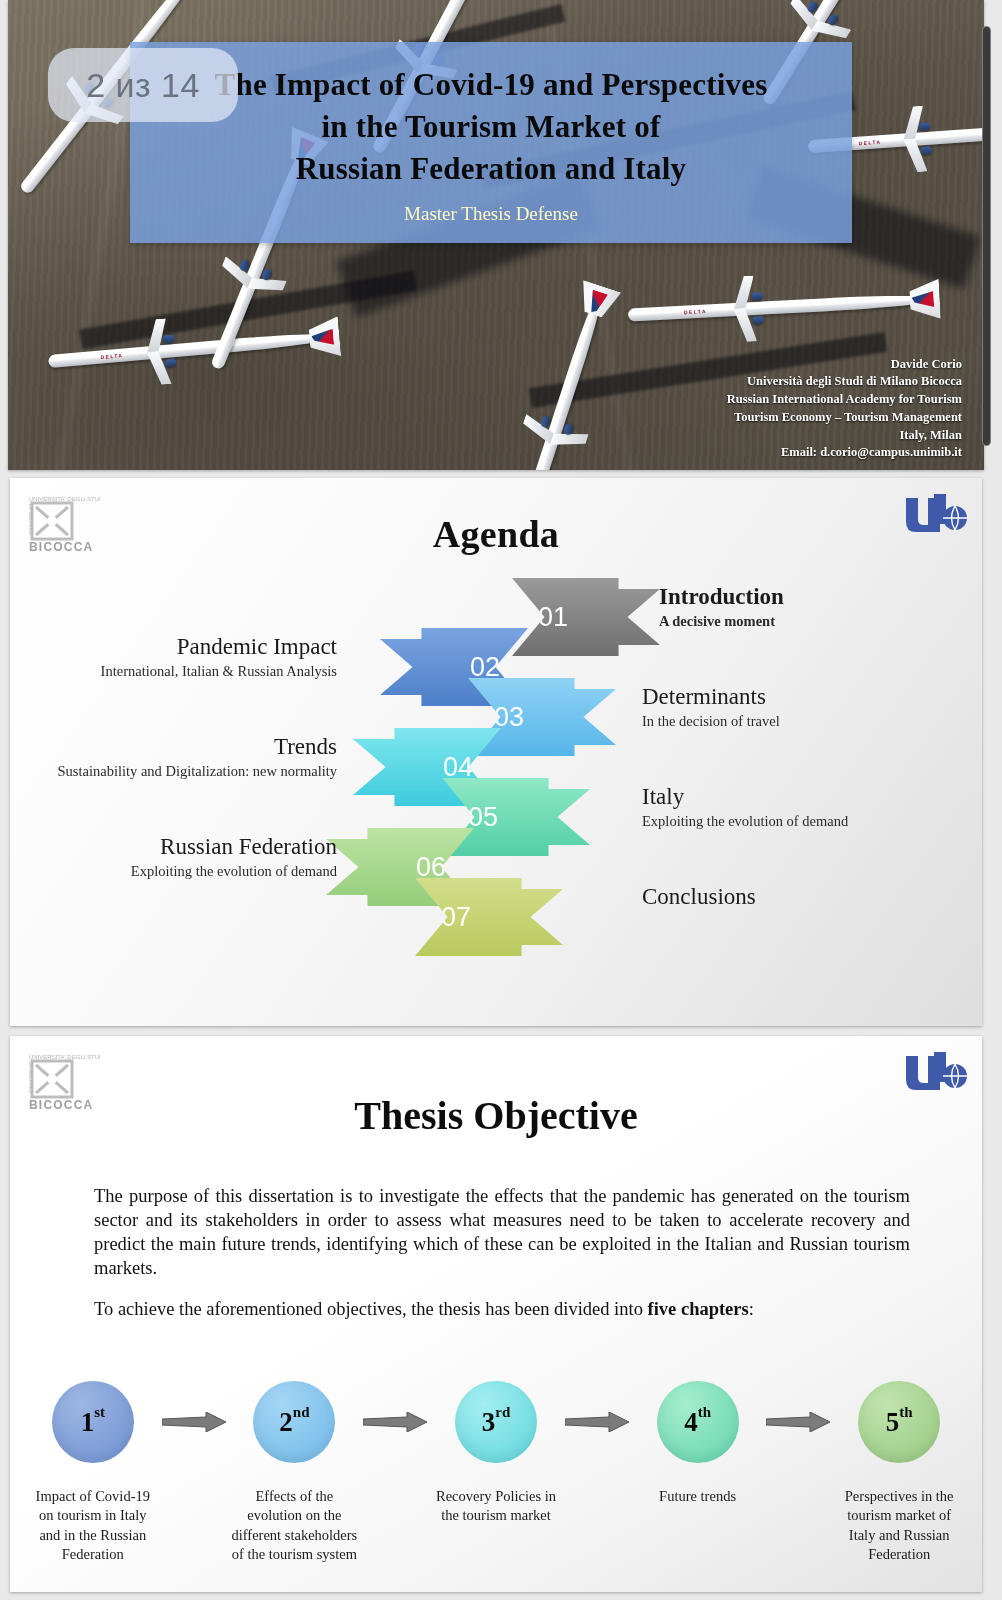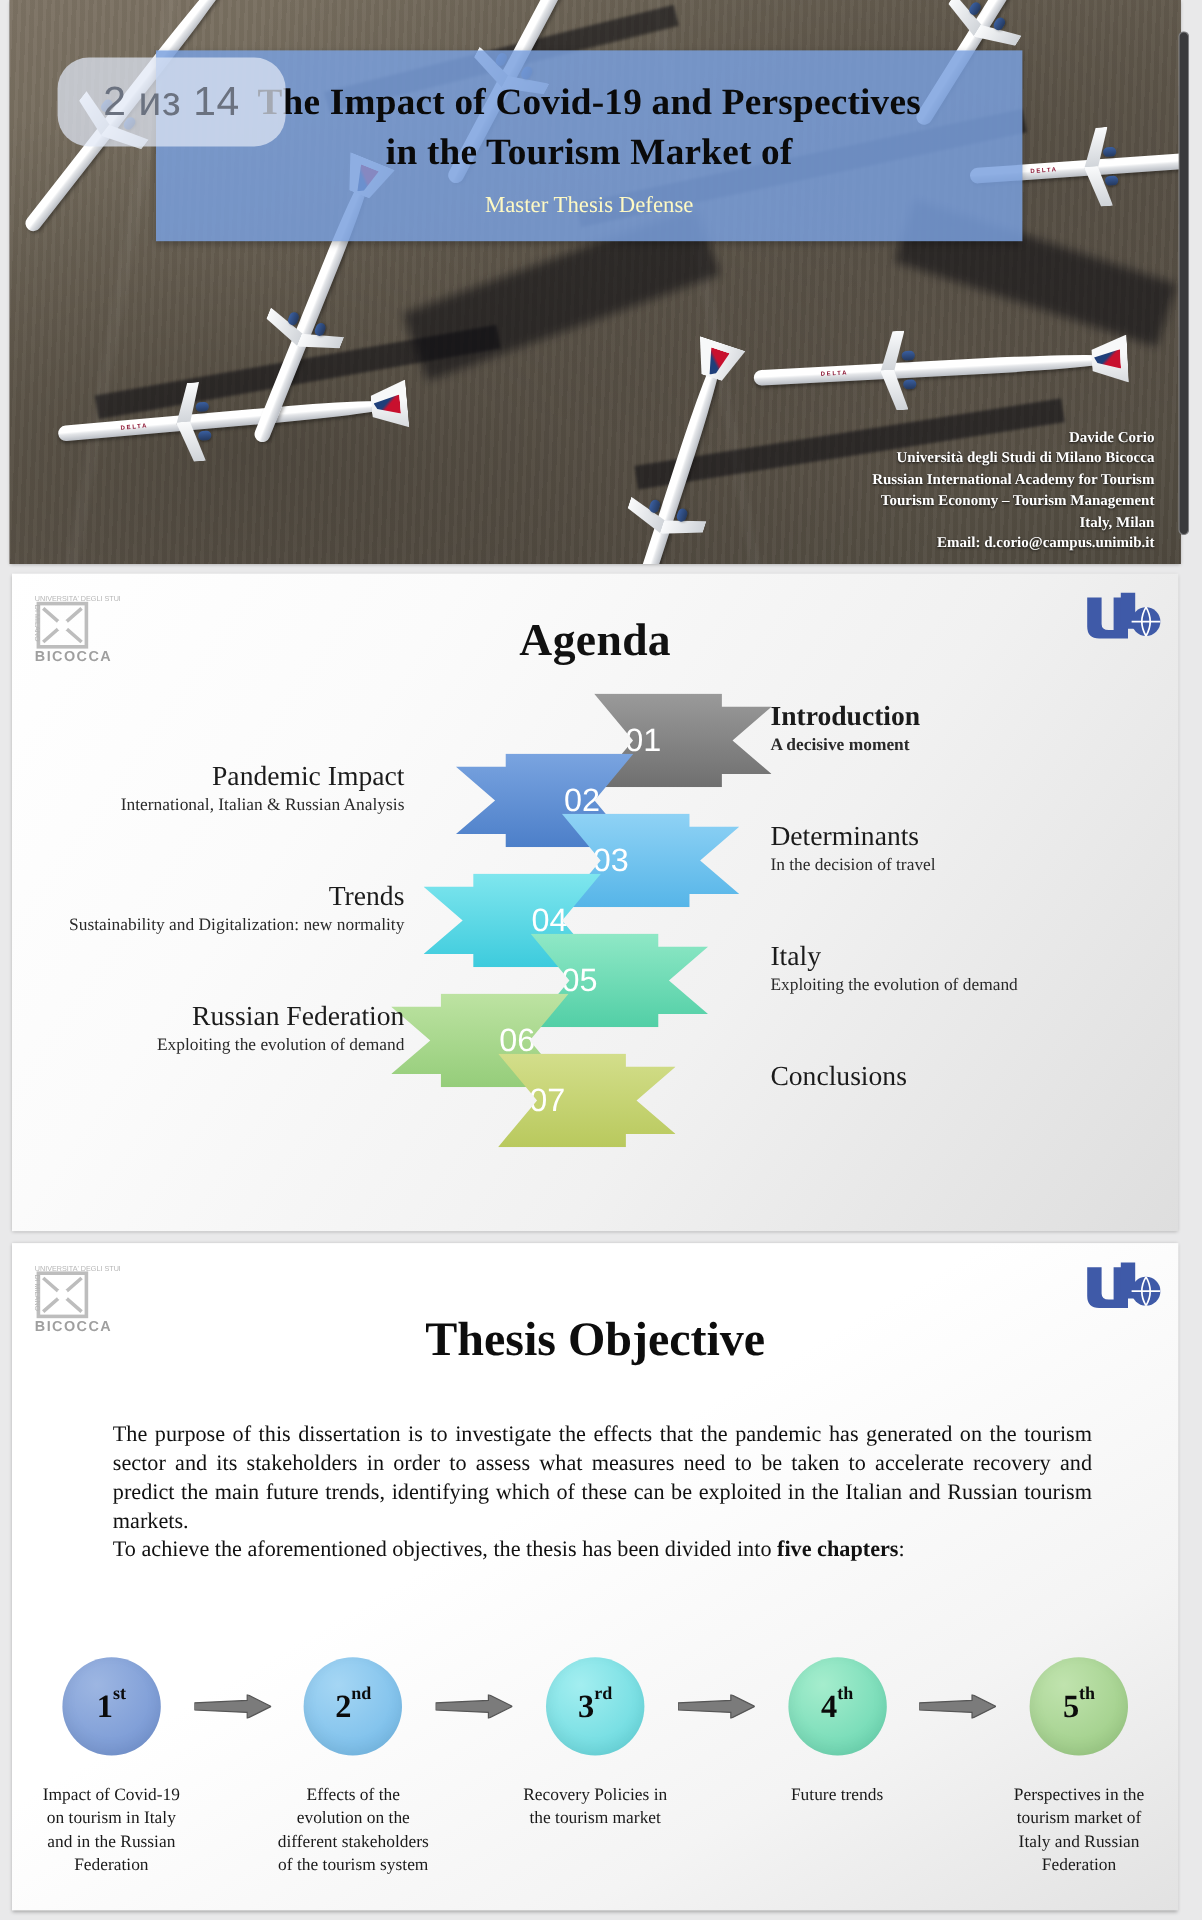"Russian Federation and Italy" span { html: none -> <span>Russian Federation and Italy</span> }
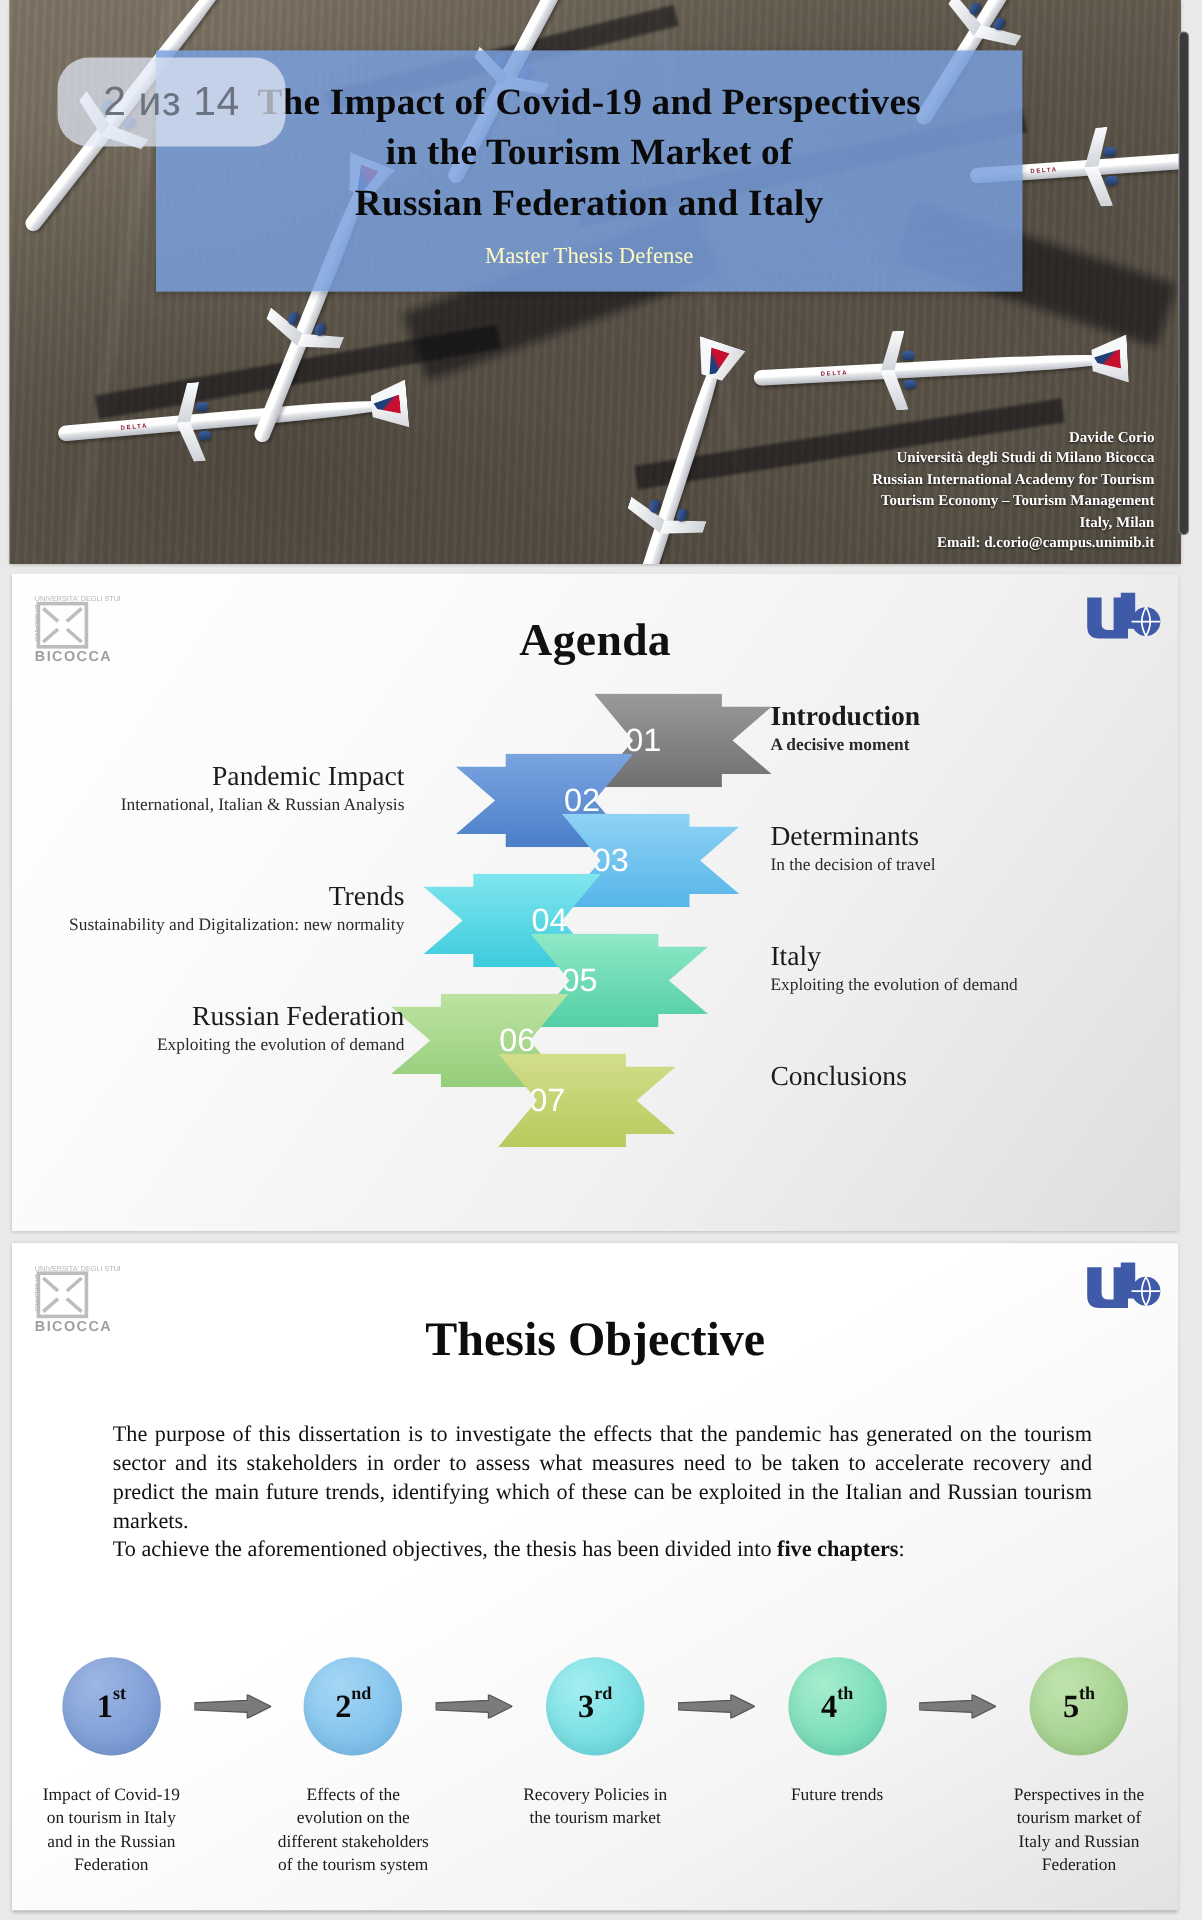"01" div.arrow-row { left: 0 -> 17px }
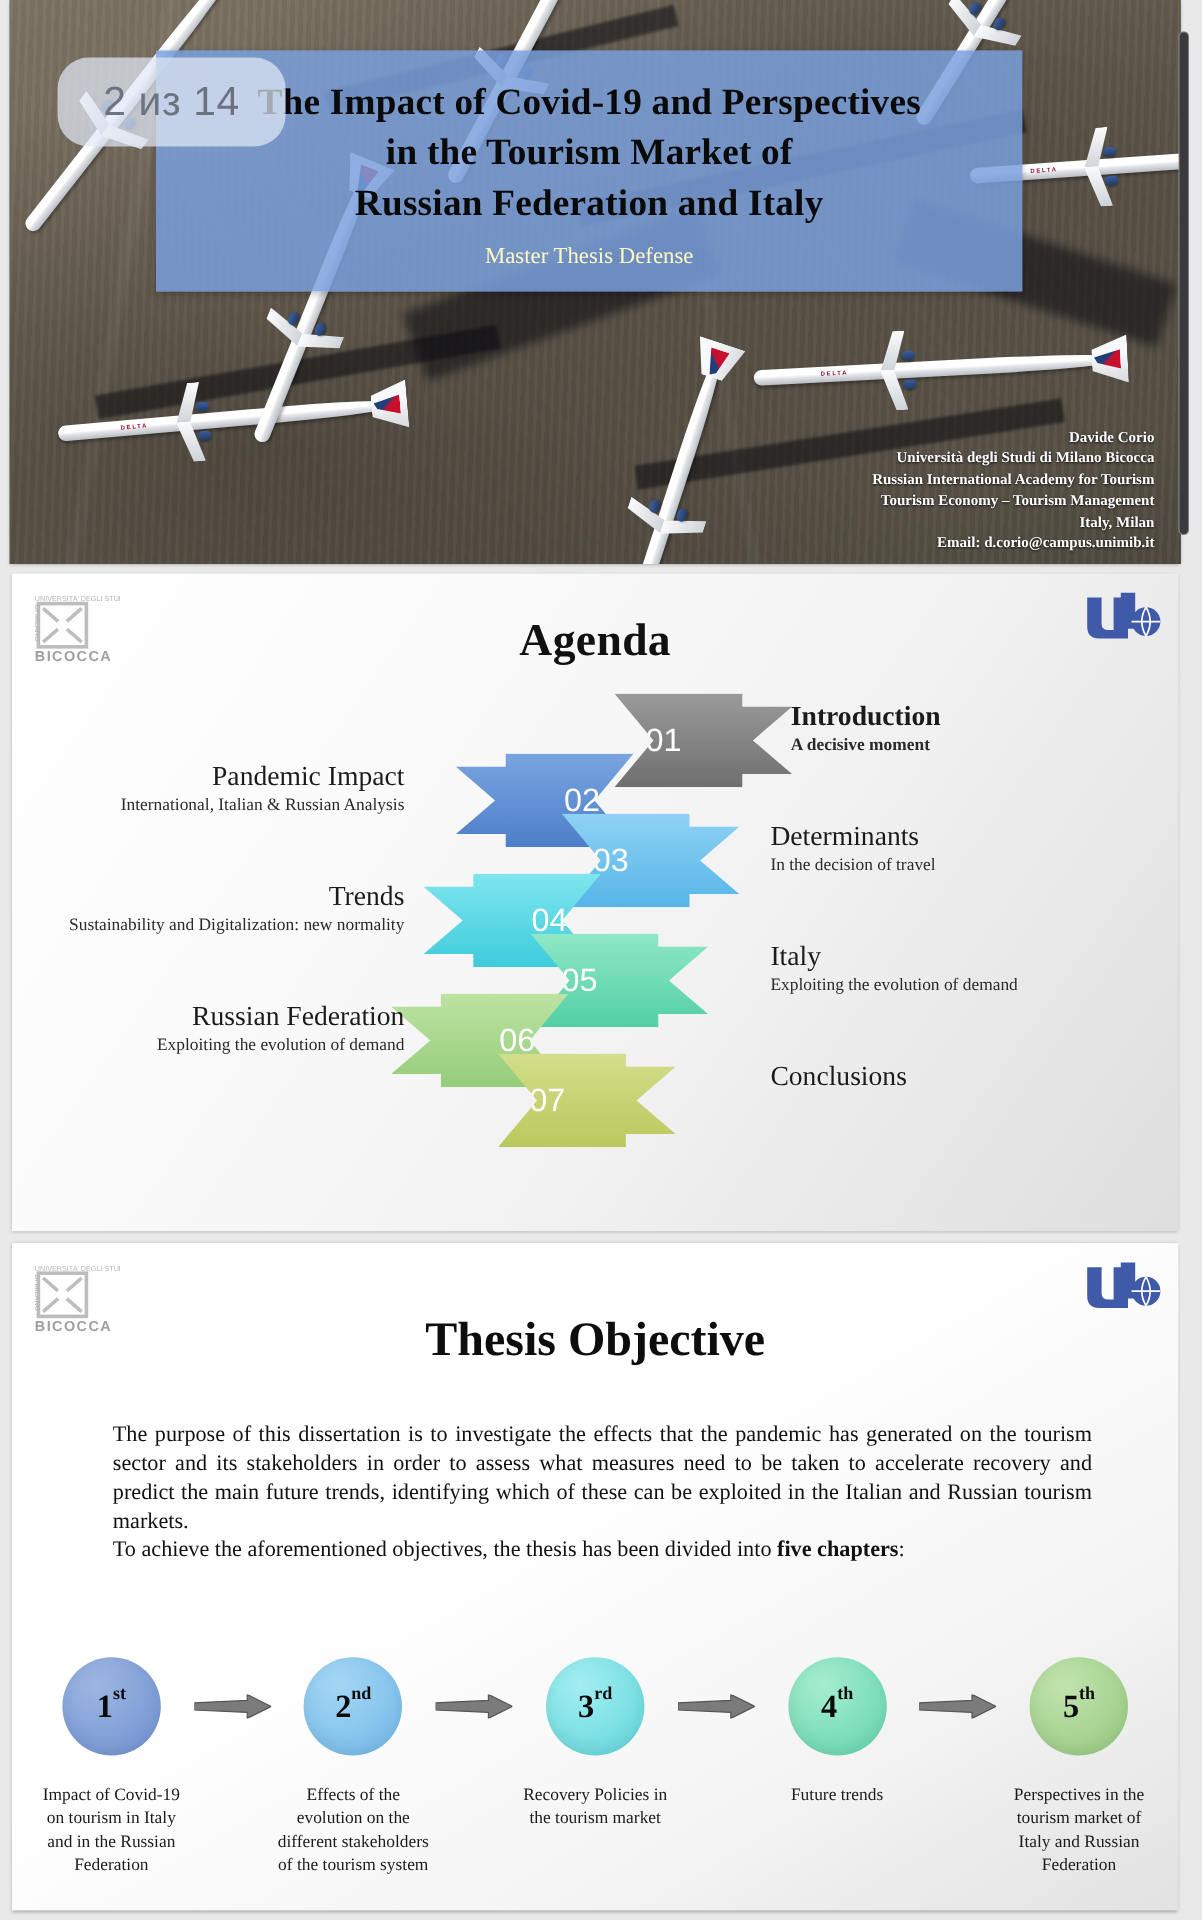"To achieve the aforementioned" .body-copy p + p { margin-top: none -> 17px }
